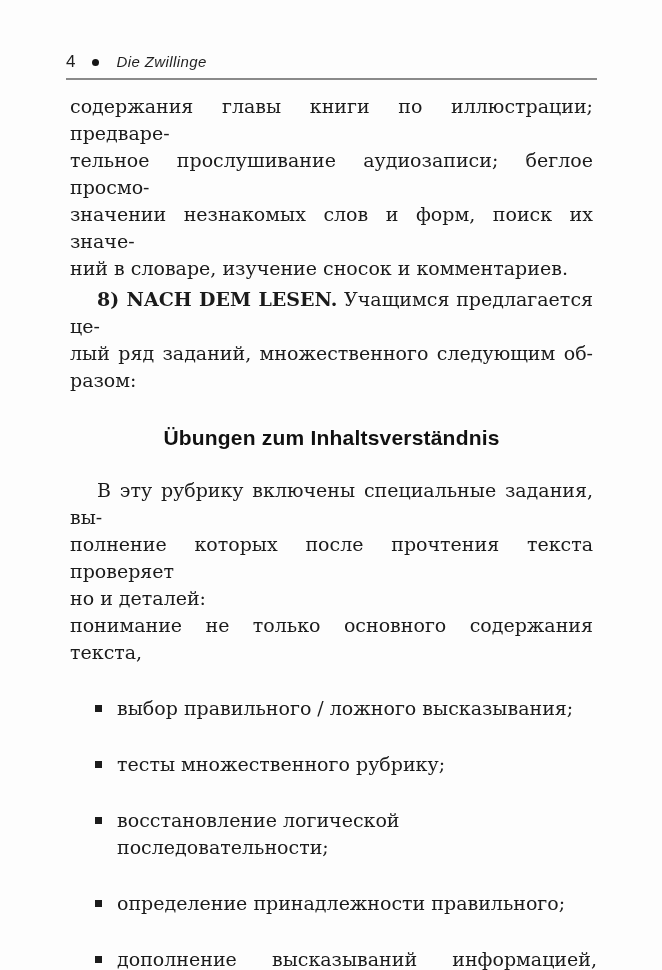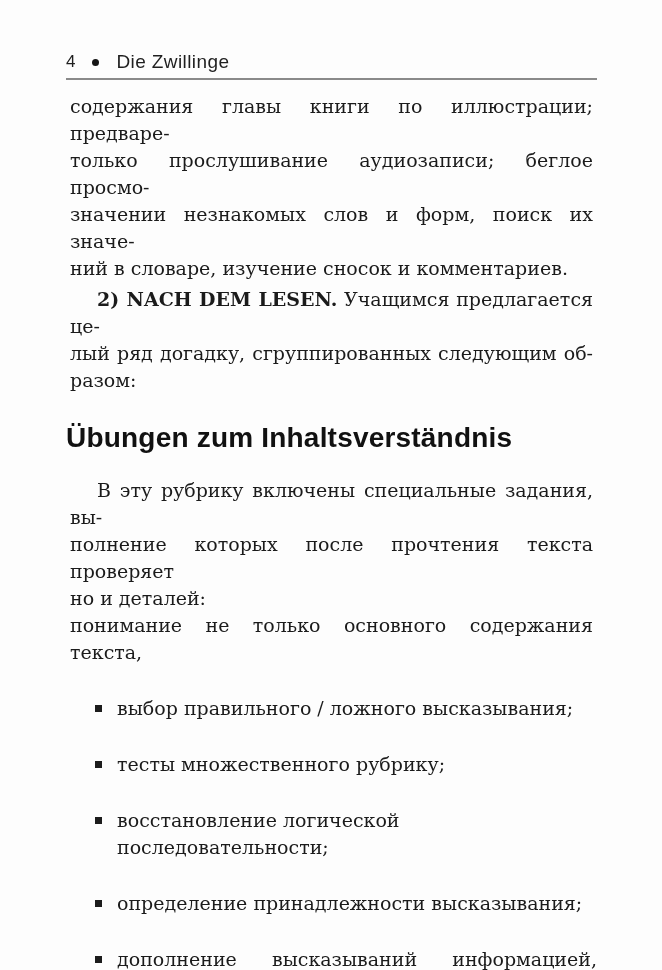"Die Zwillinge" .runtitle { font-size: 19px -> 15px; font-style: none -> italic }
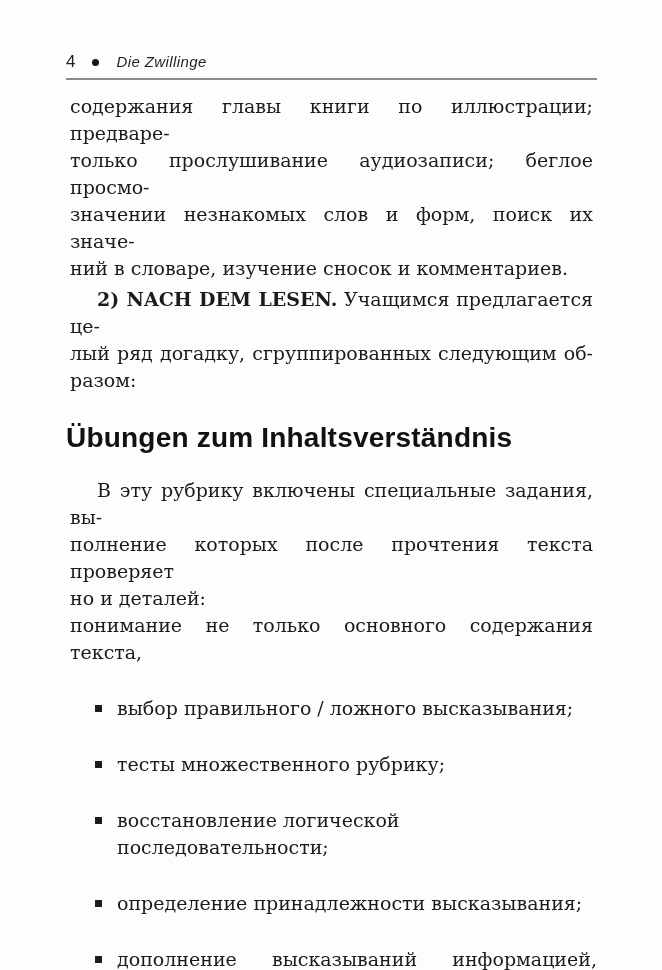"только прослушивание аудиозаписи; беглое" div.ln { text: только -> тельное }
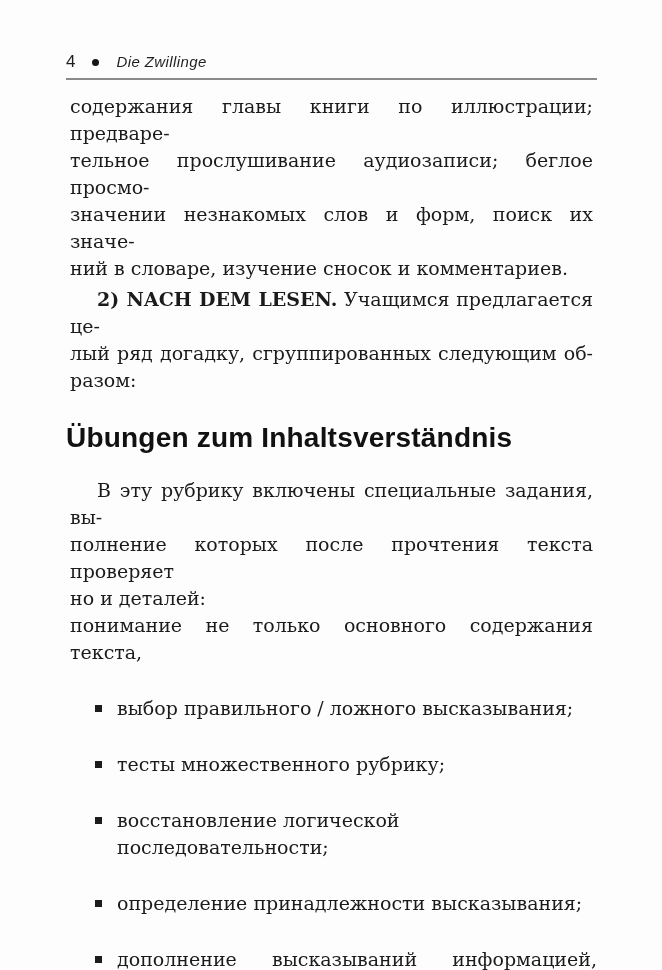"2) NACH DEM LESEN." b.blead { text: 2 -> 8 }
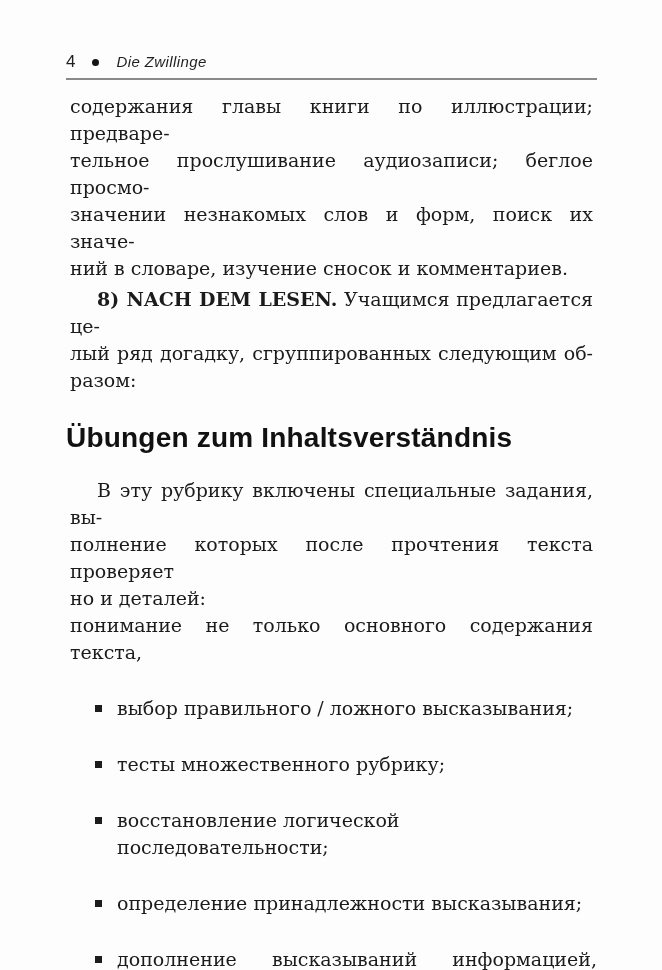"лый ряд догадку, сгруппированных" div.ln { text: догадку, сгруппированных -> заданий, множественного }
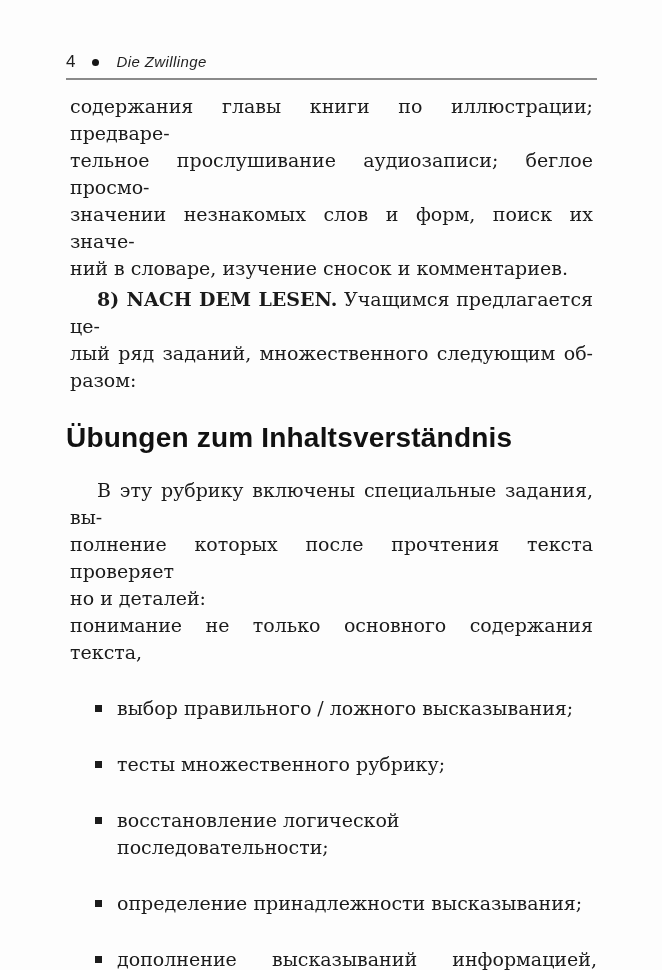"Übungen zum Inhaltsverständnis" .hd { font-size: 28px -> 21px; text-align: none -> center }
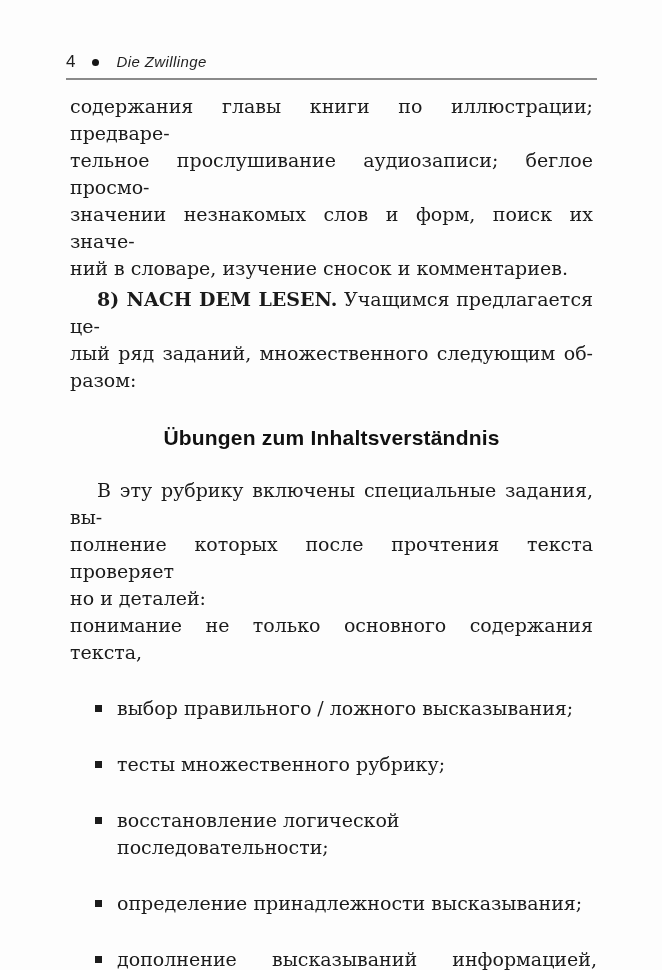"определение принадлежности высказывания;" div.ln { text: высказывания -> правильного }
